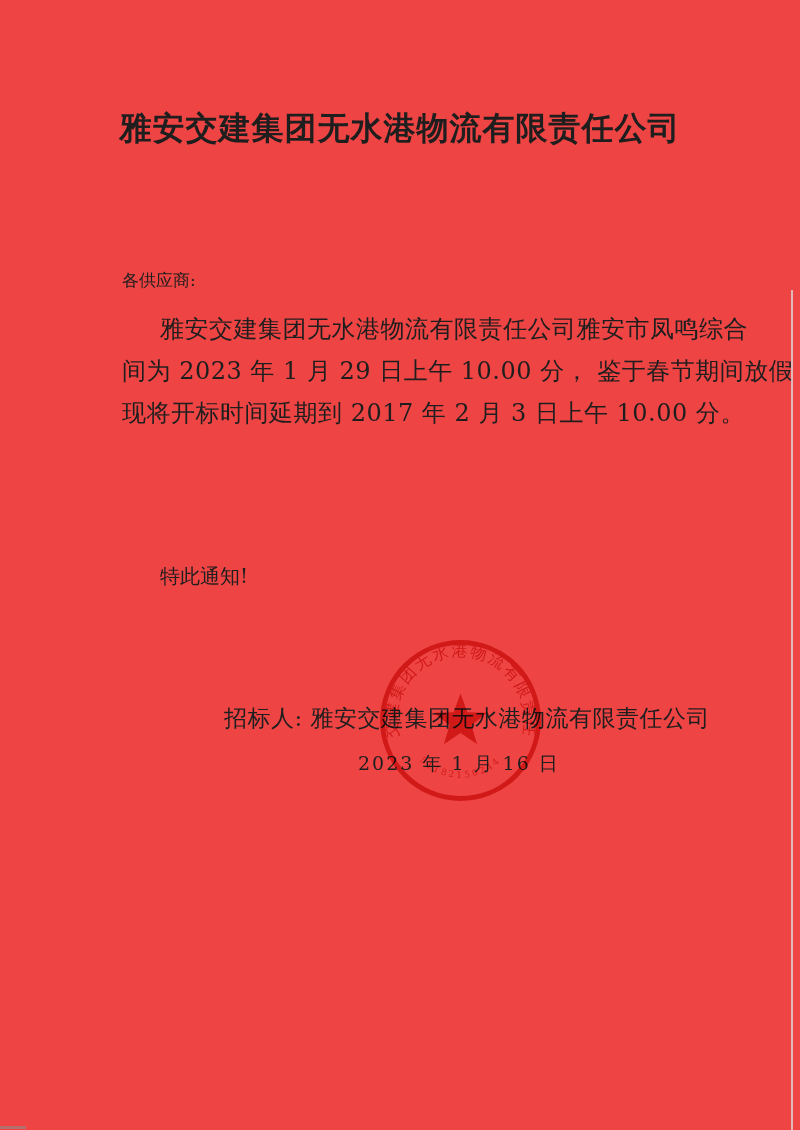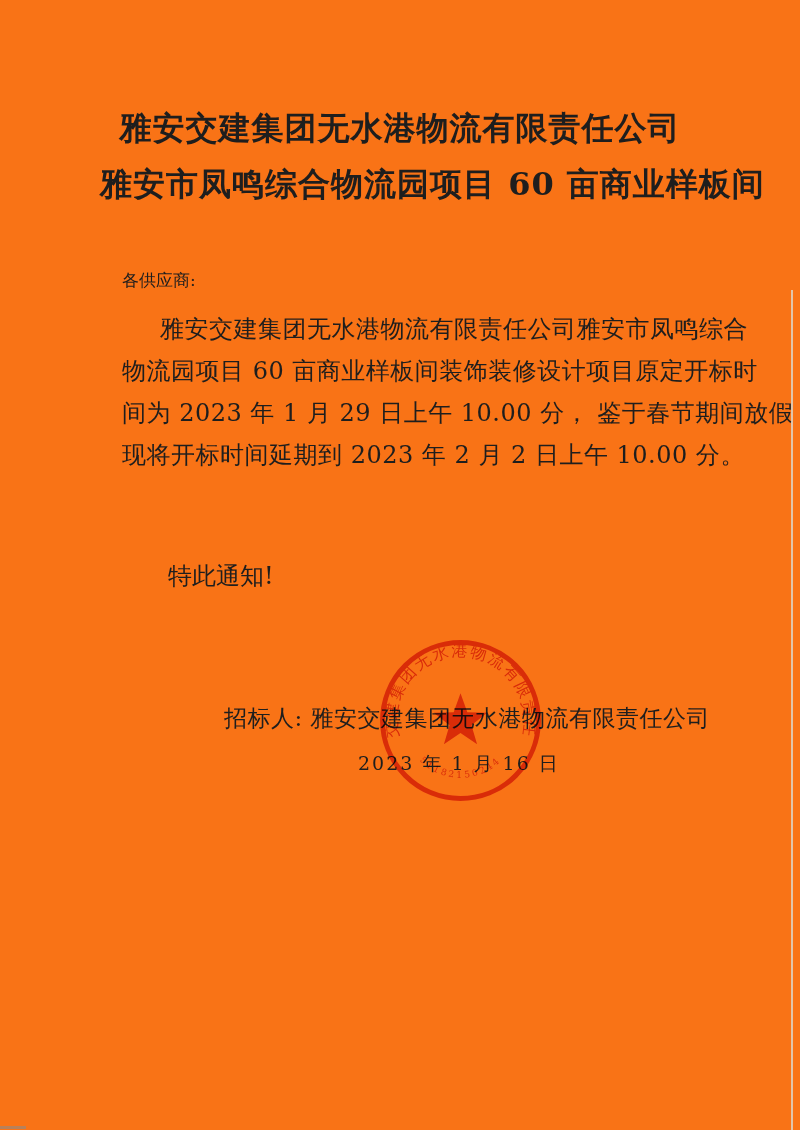"雅安交建集团无水港物流有限责任公司" .page { background: #f97316 -> #ef4444 }
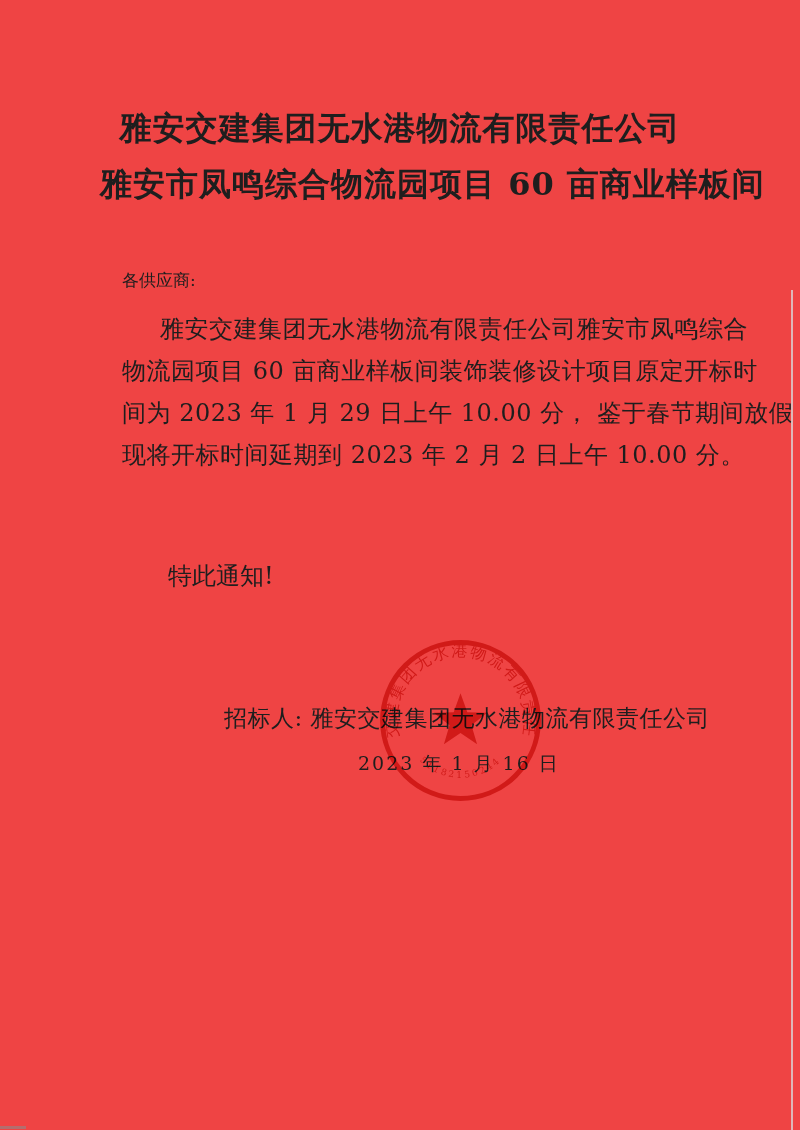"雅安市凤鸣综合物流园项目 60 亩商业样板间" div { html: <div>雅安市凤鸣综合物流园项目 60 亩商业样板间</div> -> none }
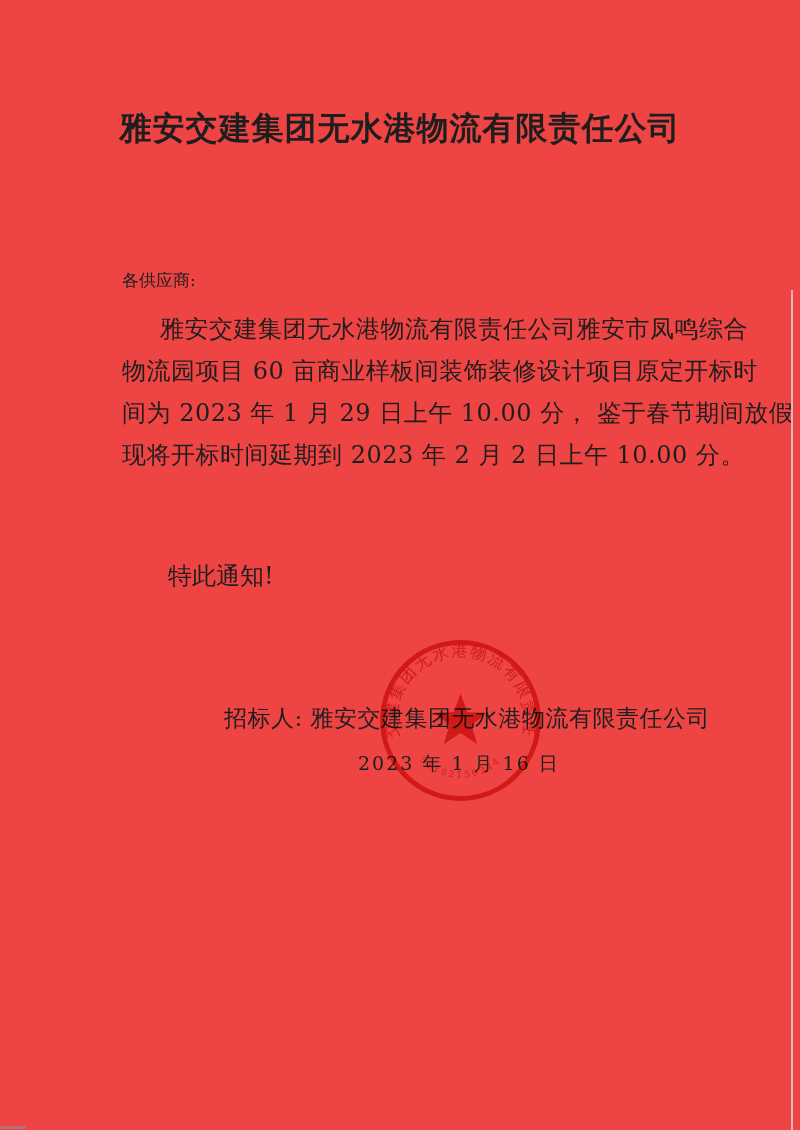"物流园项目 60 亩商业样板间装饰装修设计项目原定开标时" div.pline { html: <div>物流园项目 60 亩商业样板间装饰装修设计项目原定开标时</div> -> none }
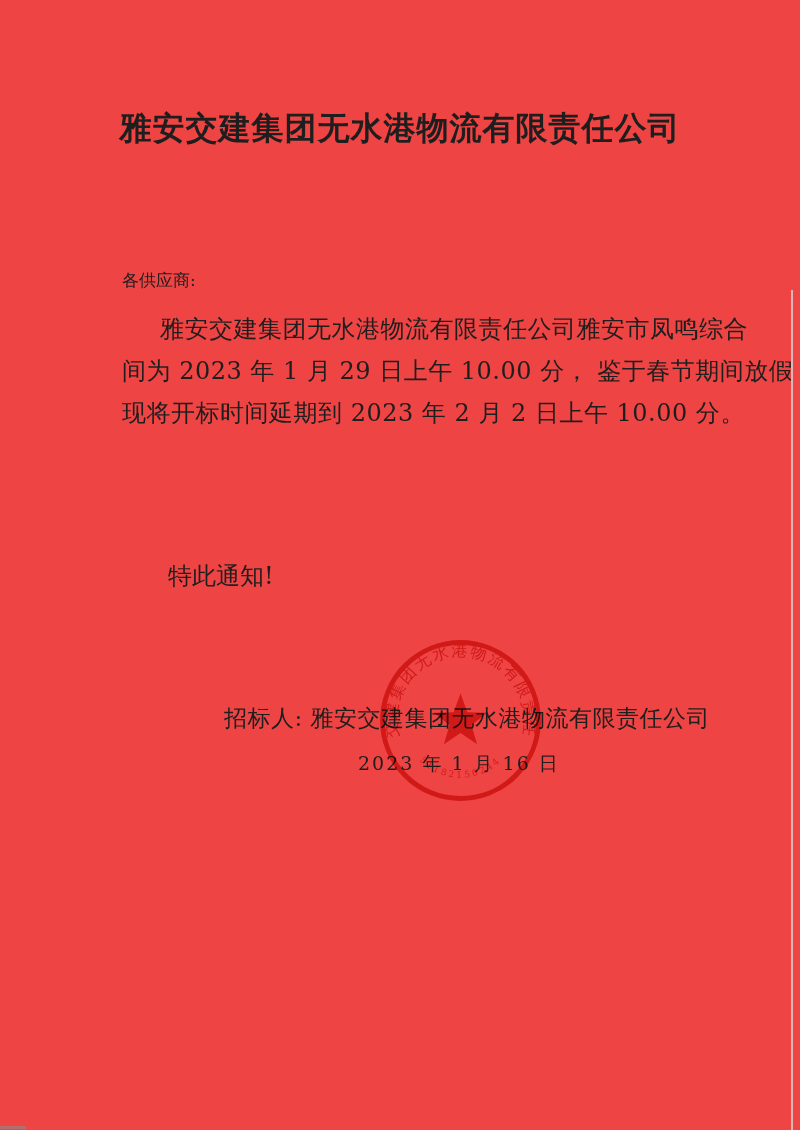"2023 年 2 月 2" span.u { text: 2023 年 2 月 2 -> 2017 年 2 月 3 }
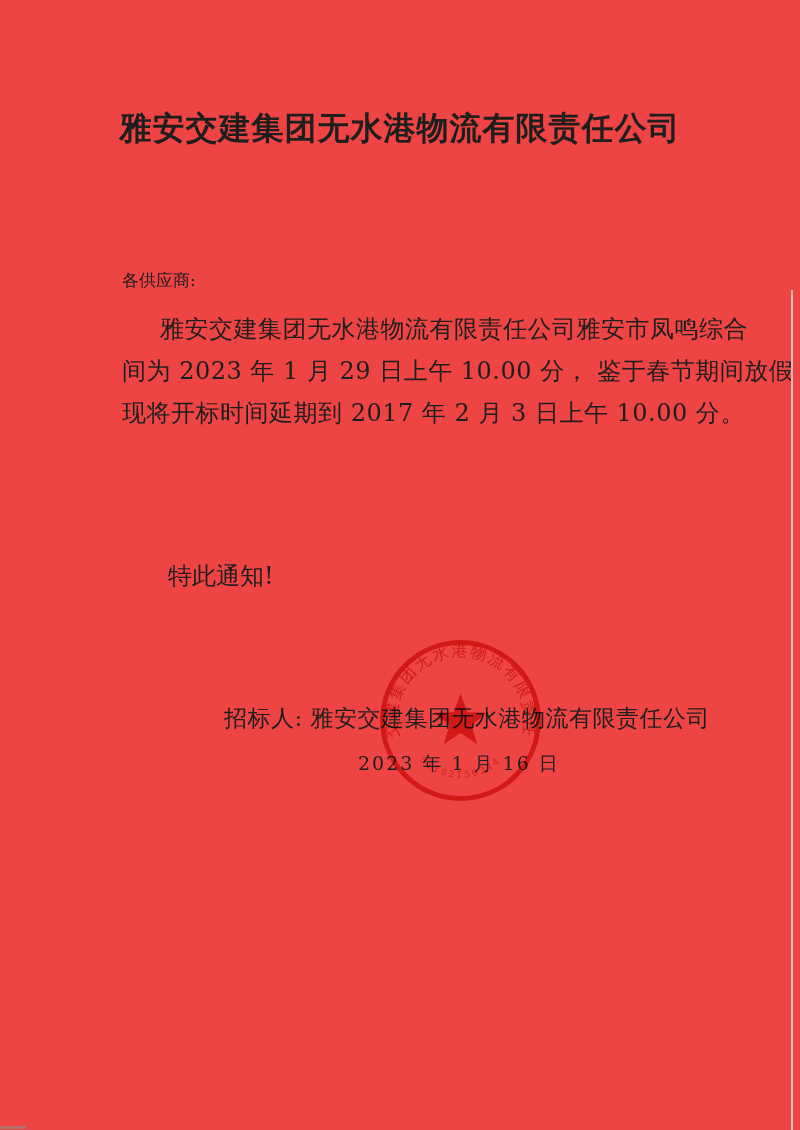"特此通知!" .notice { font-size: 24px -> 20px; margin-left: 8px -> none }
